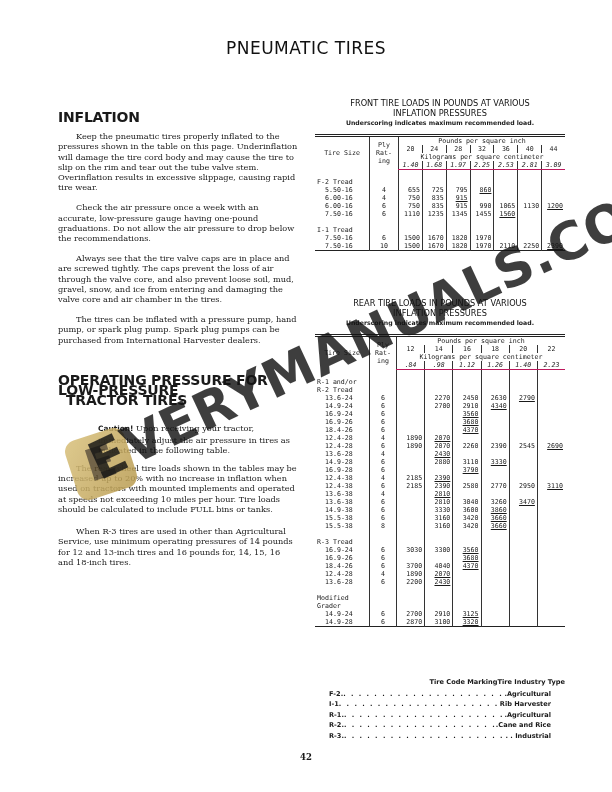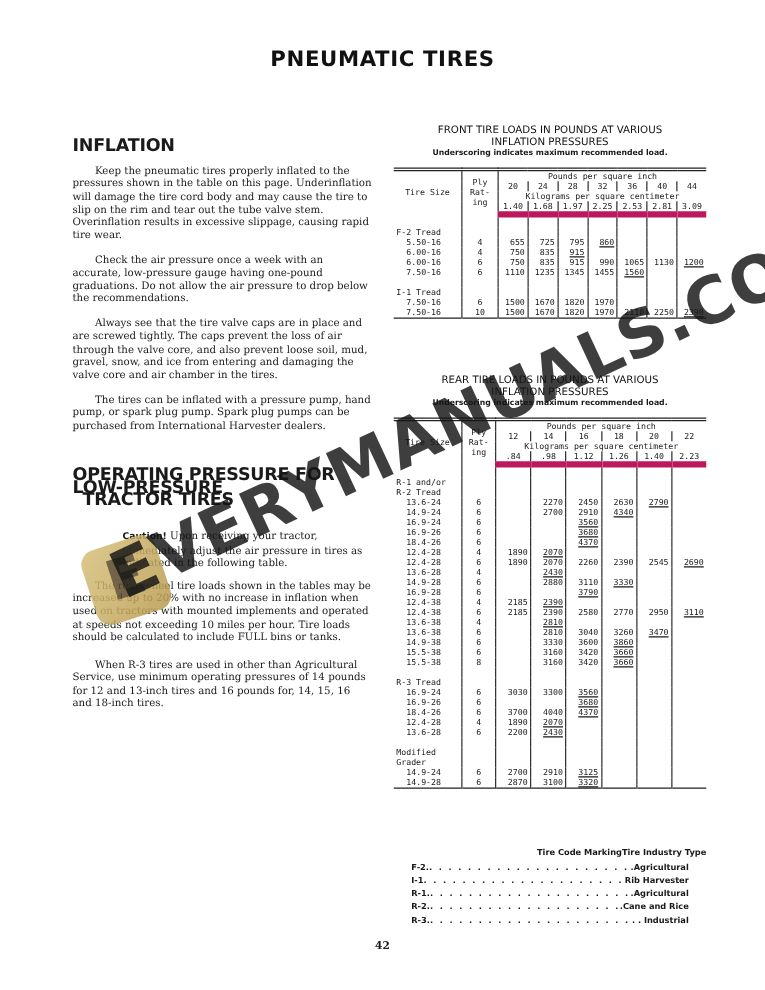"PNEUMATIC TIRES" .page-title { font-weight: bold -> normal }
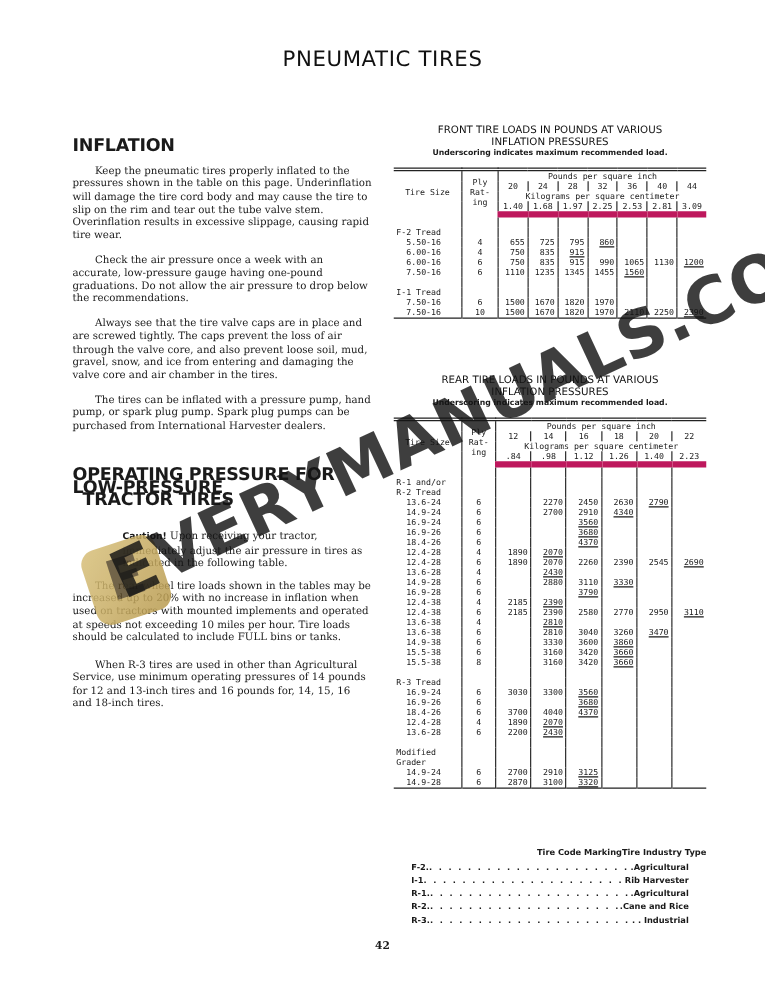"1.40" .kg-row th { border-bottom: 5px solid #be185d -> 1px solid #be185d; font-style: none -> italic }
